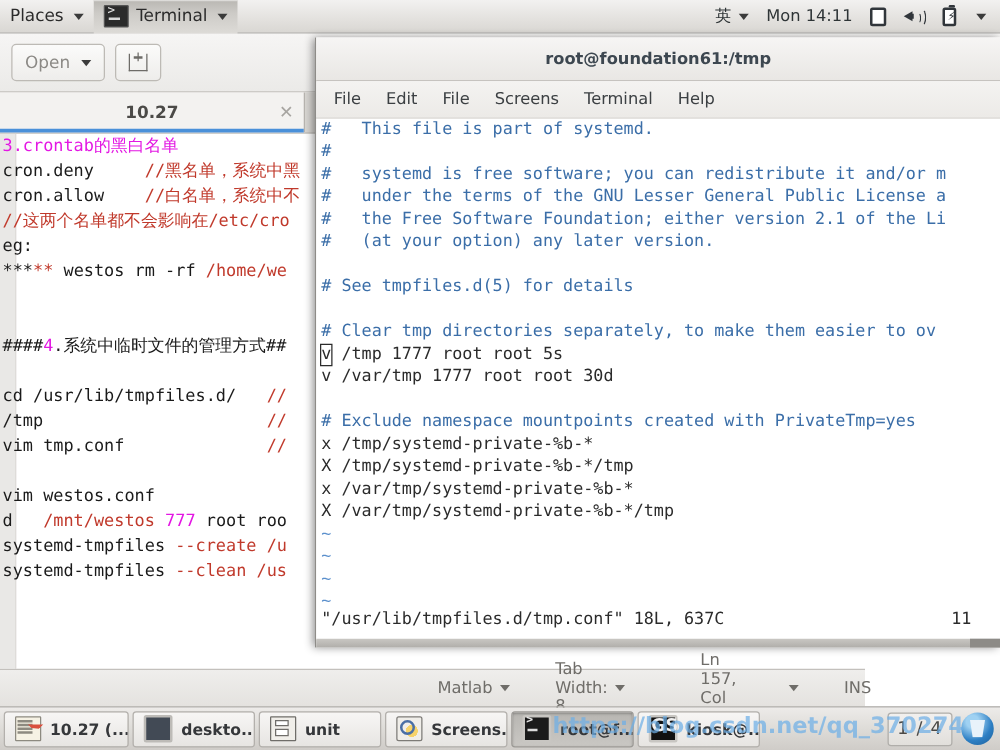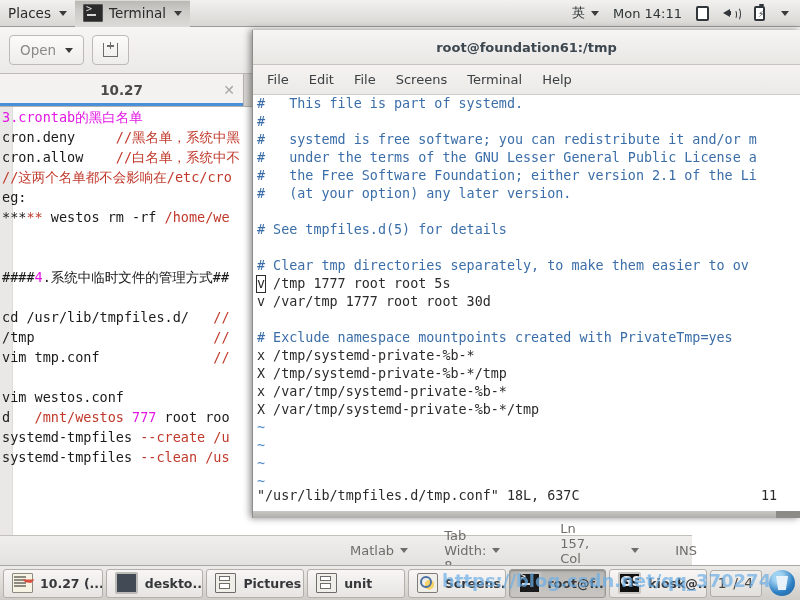"Pictures" div.task { html: <div> <span></span> <span>Pictures</span> </div> -> none }
